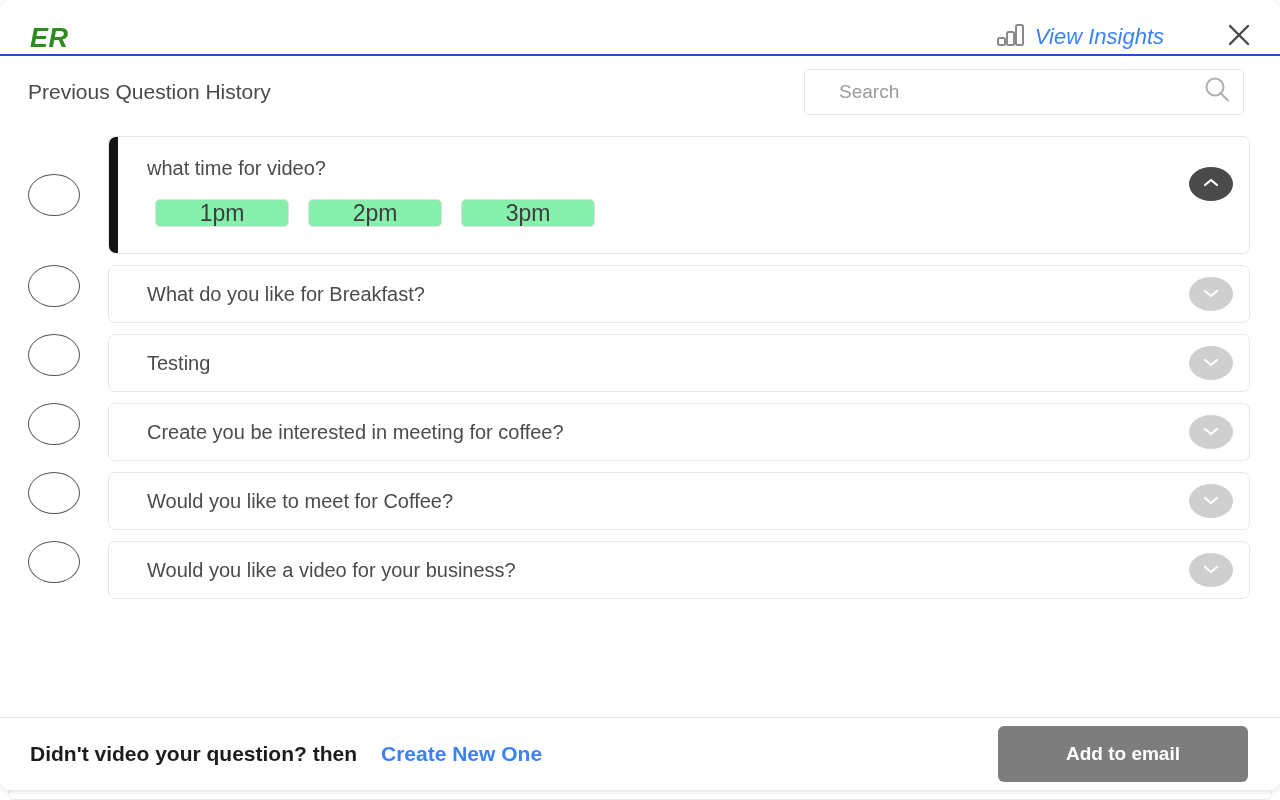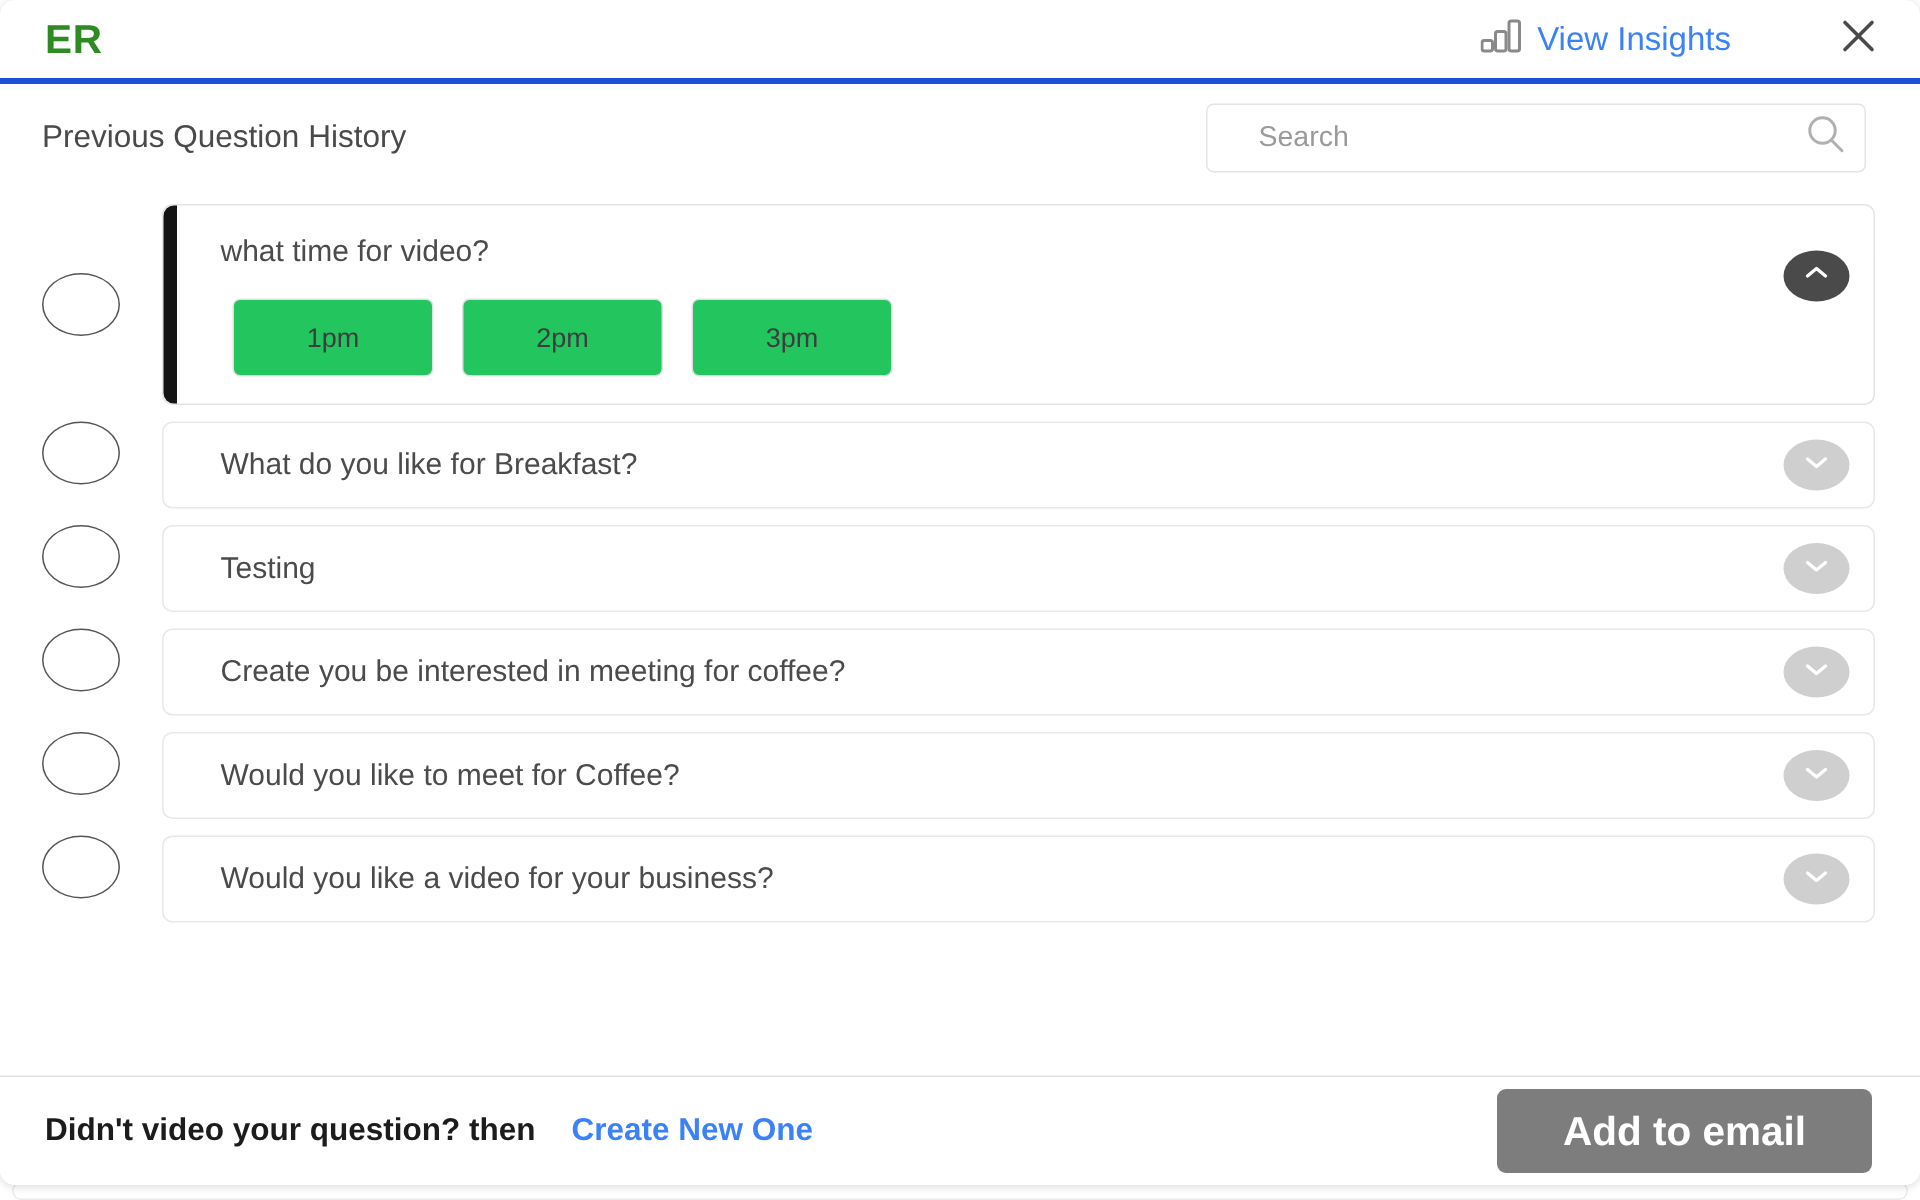"ER" .header { align-items: center -> flex-end; border-bottom: 4px solid #1d4ed8 -> 2px solid #1d4ed8; font-style: none -> italic }
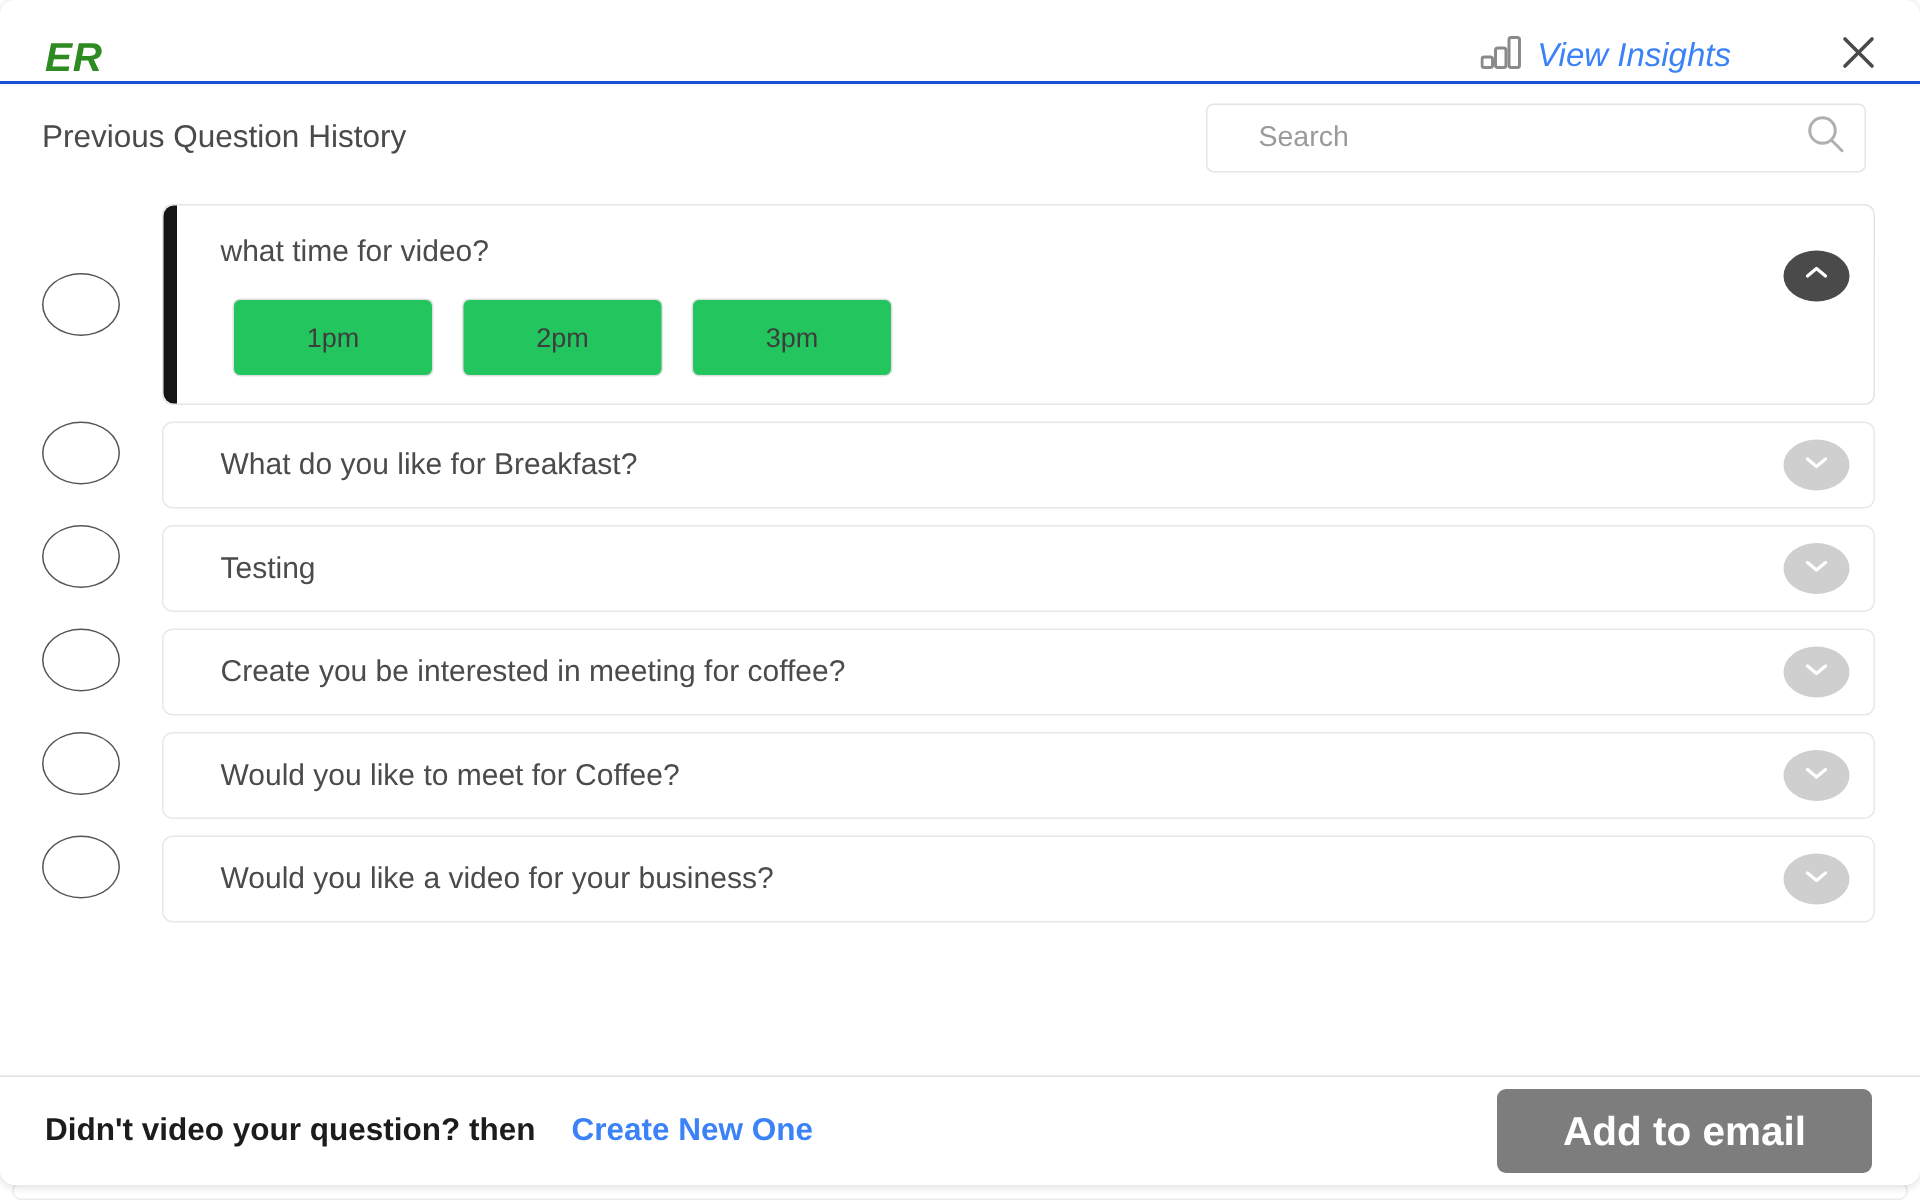"View Insights" .header-right { gap: 12px -> 2px }
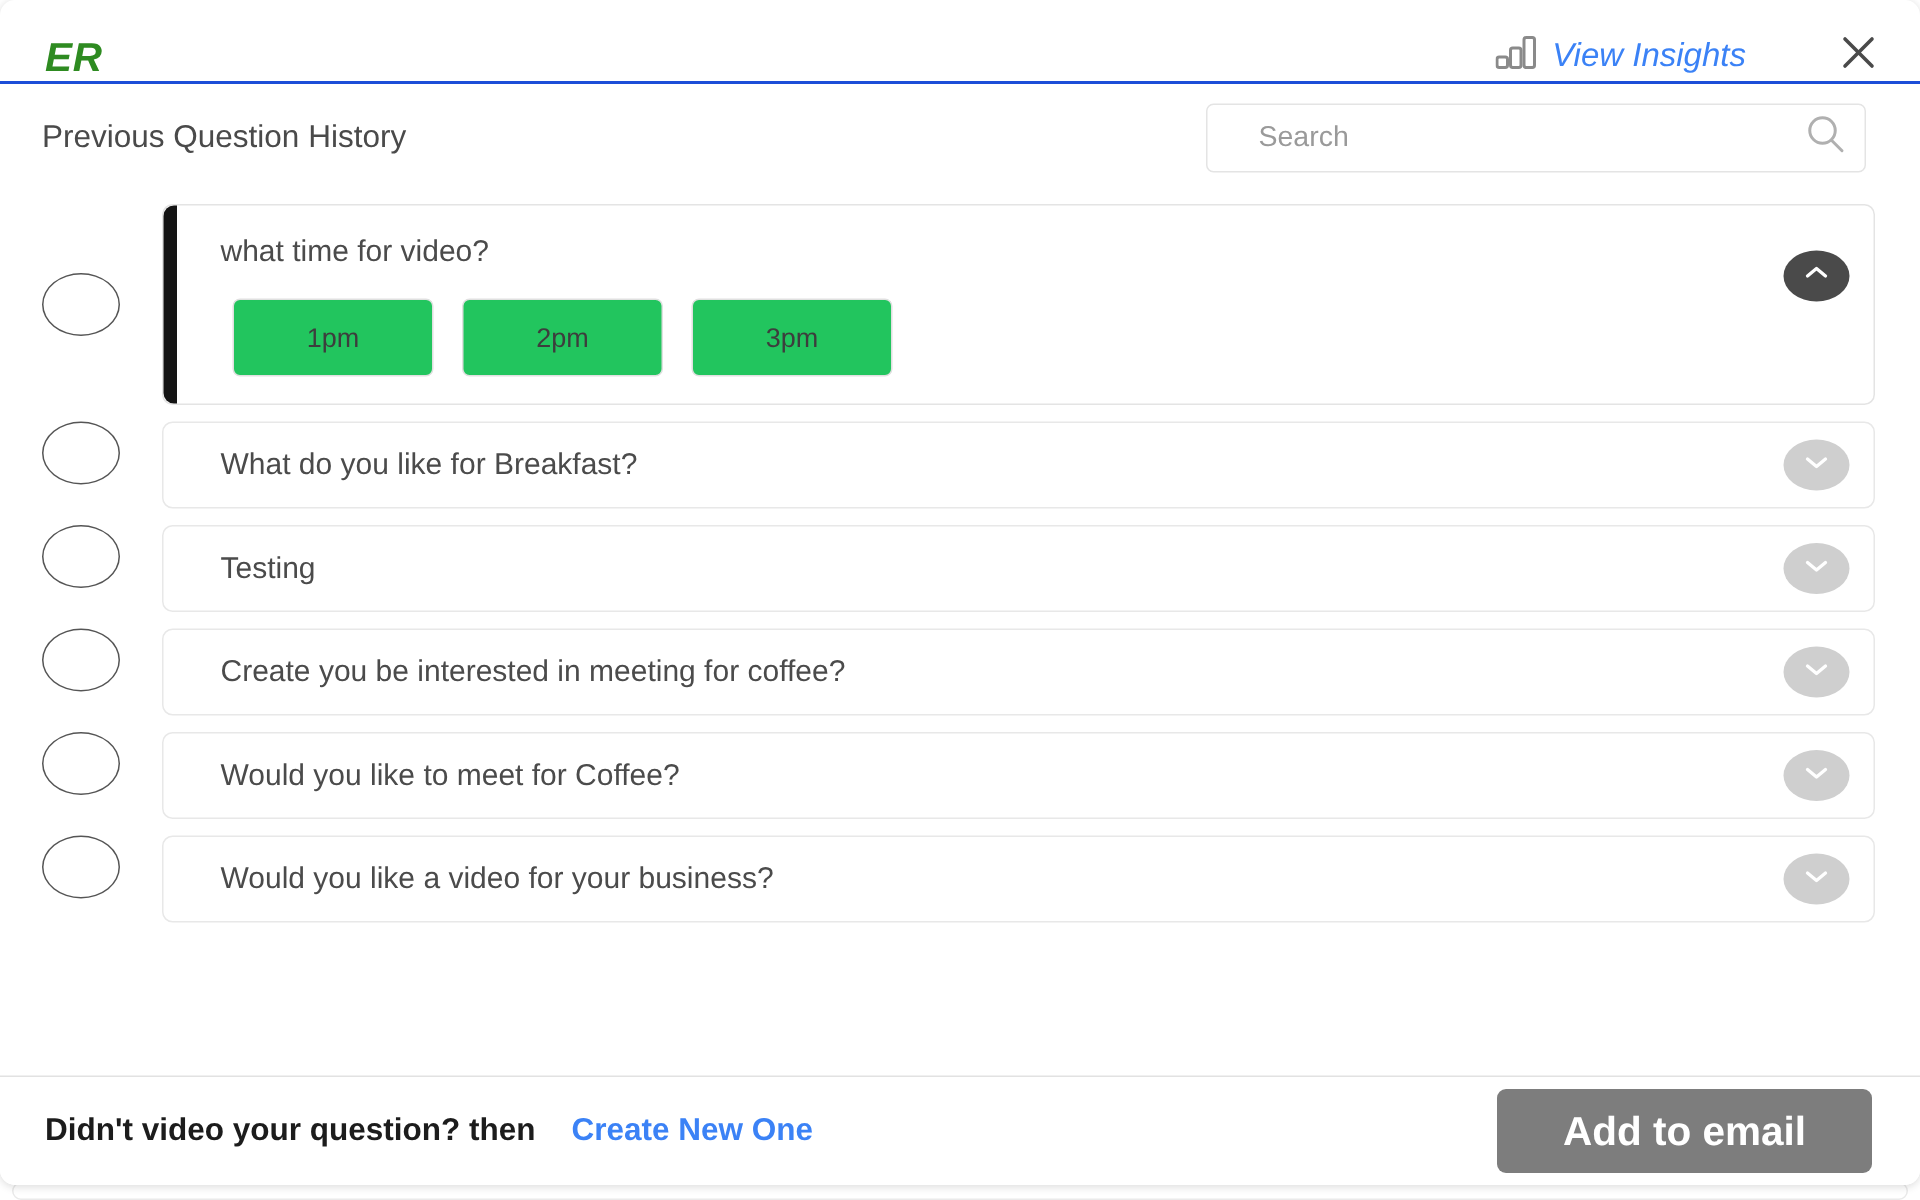"1pm" .chip { background: #22c55e -> #86efac; font-size: 18px -> 23px; height: 52px -> 28px }
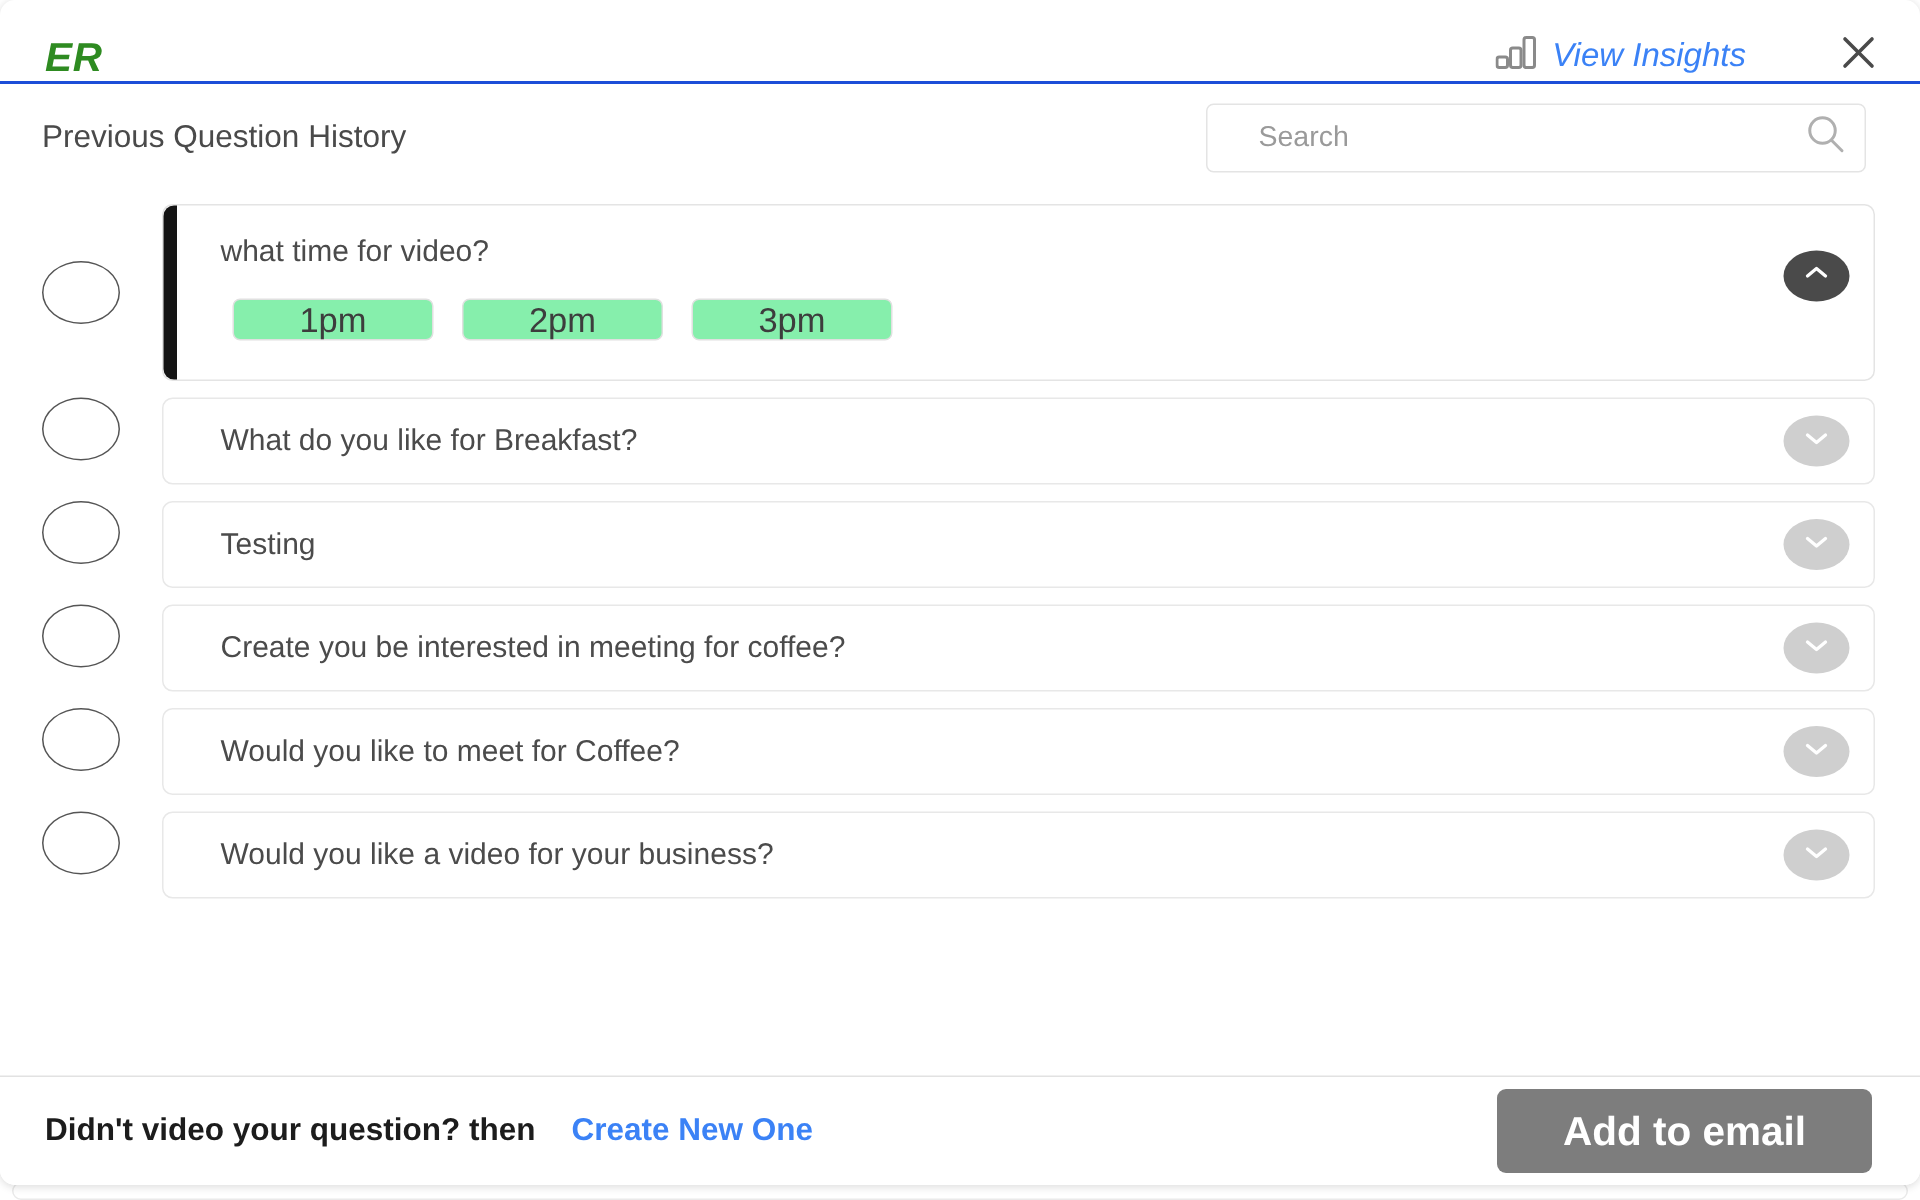"Add to email" .add-btn { font-size: 27px -> 19px }
